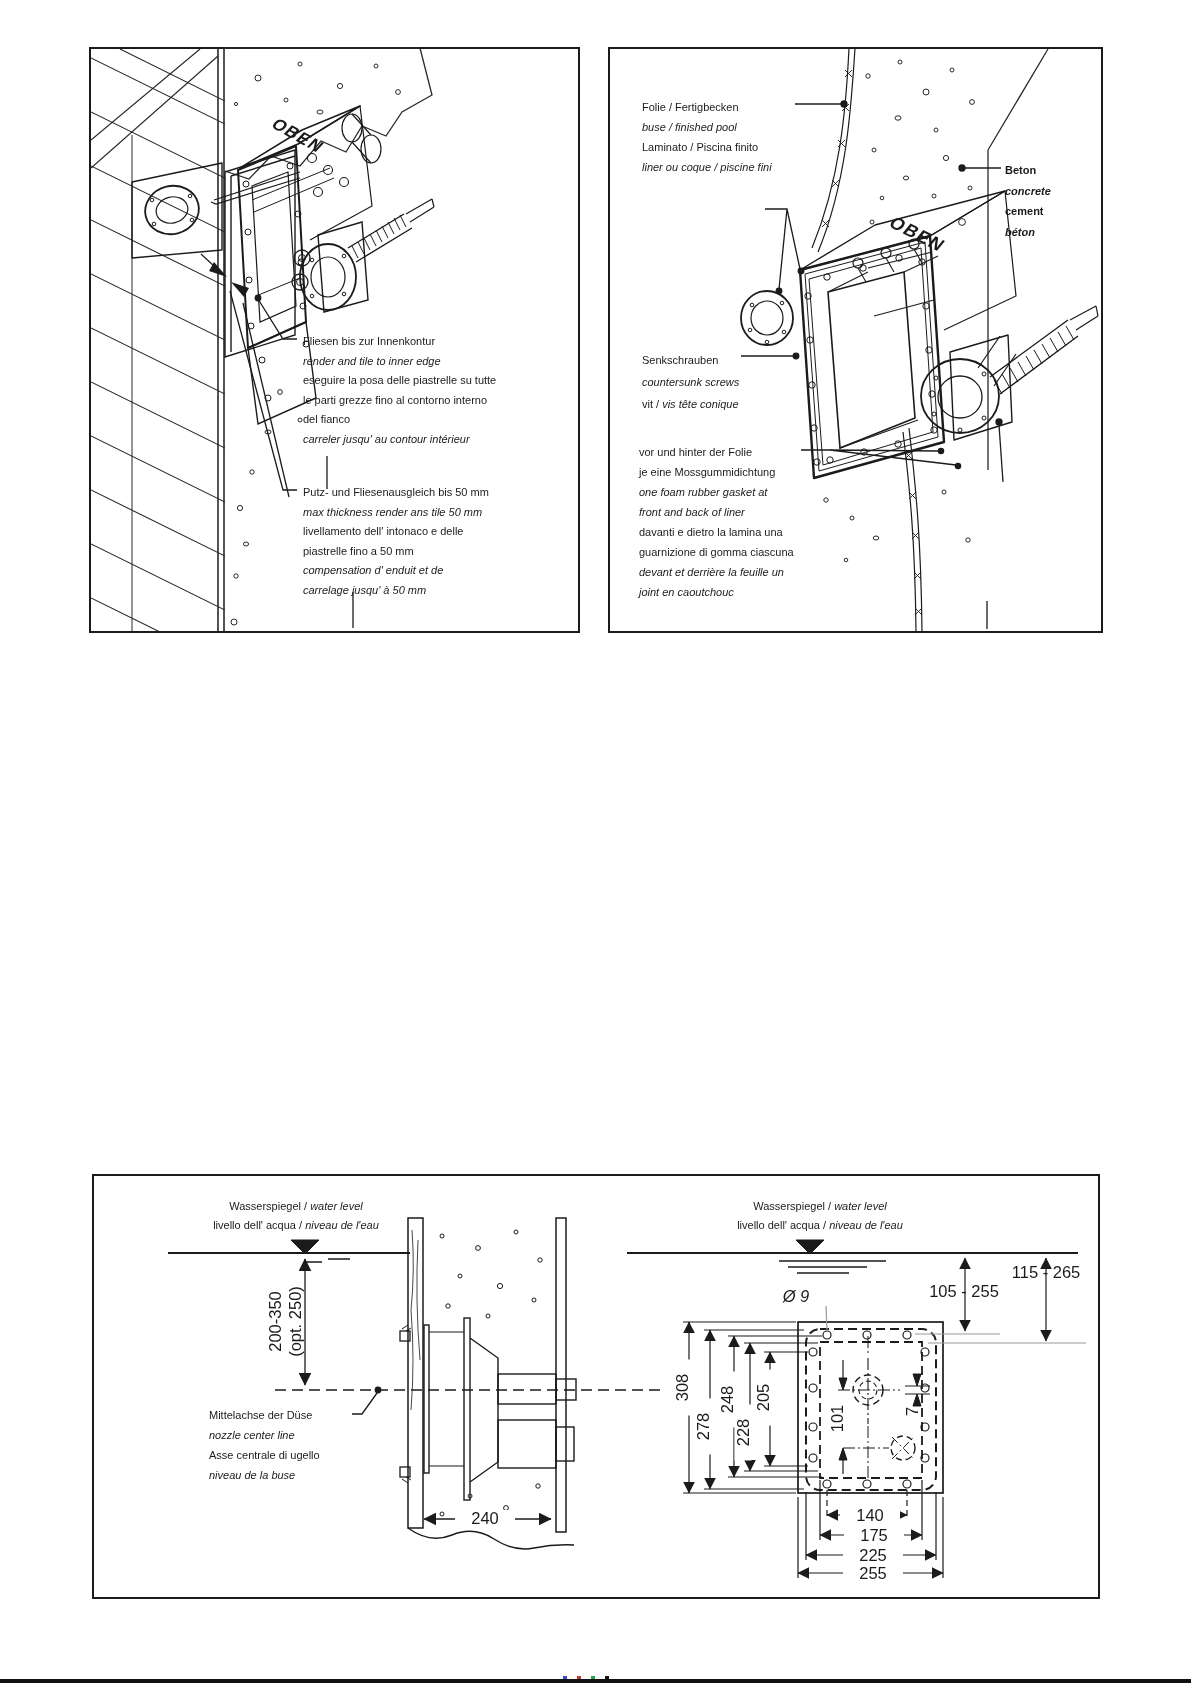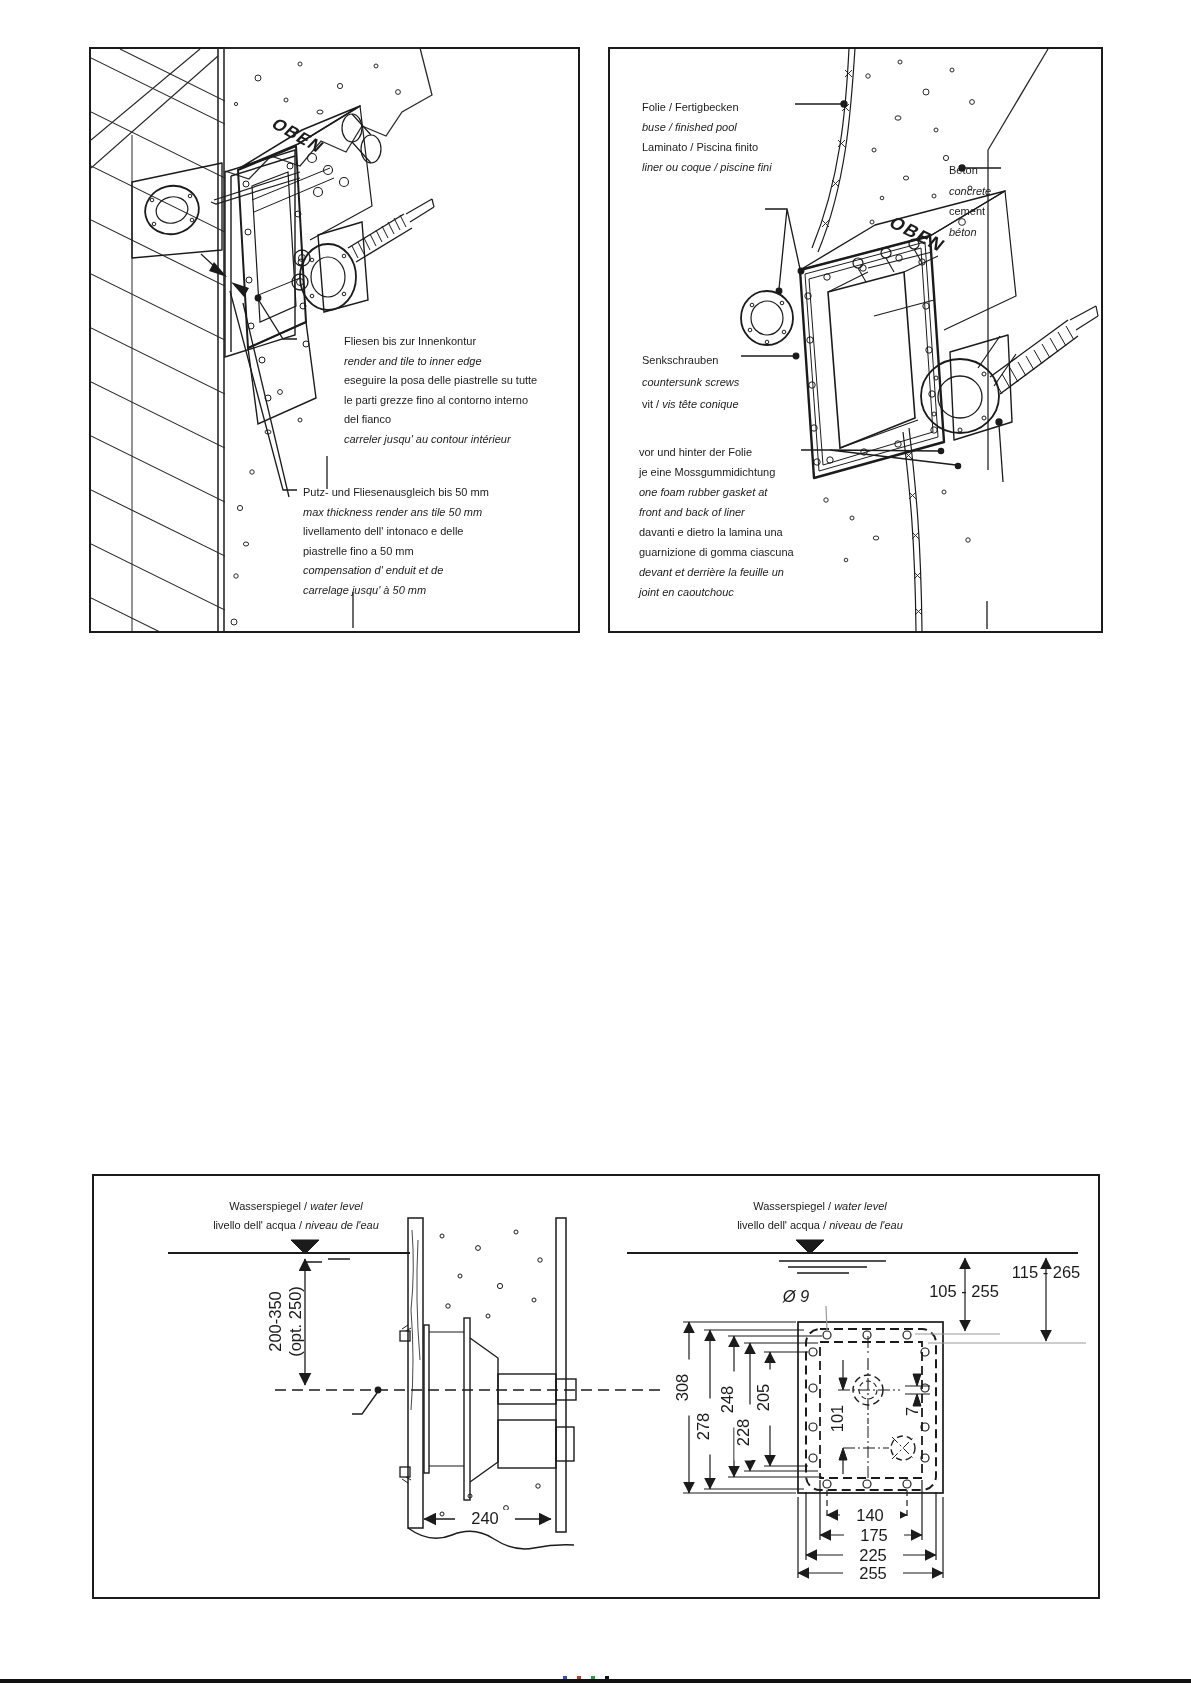"Beton" div.blk { font-weight: none -> bold; left: 949px -> 1005px }
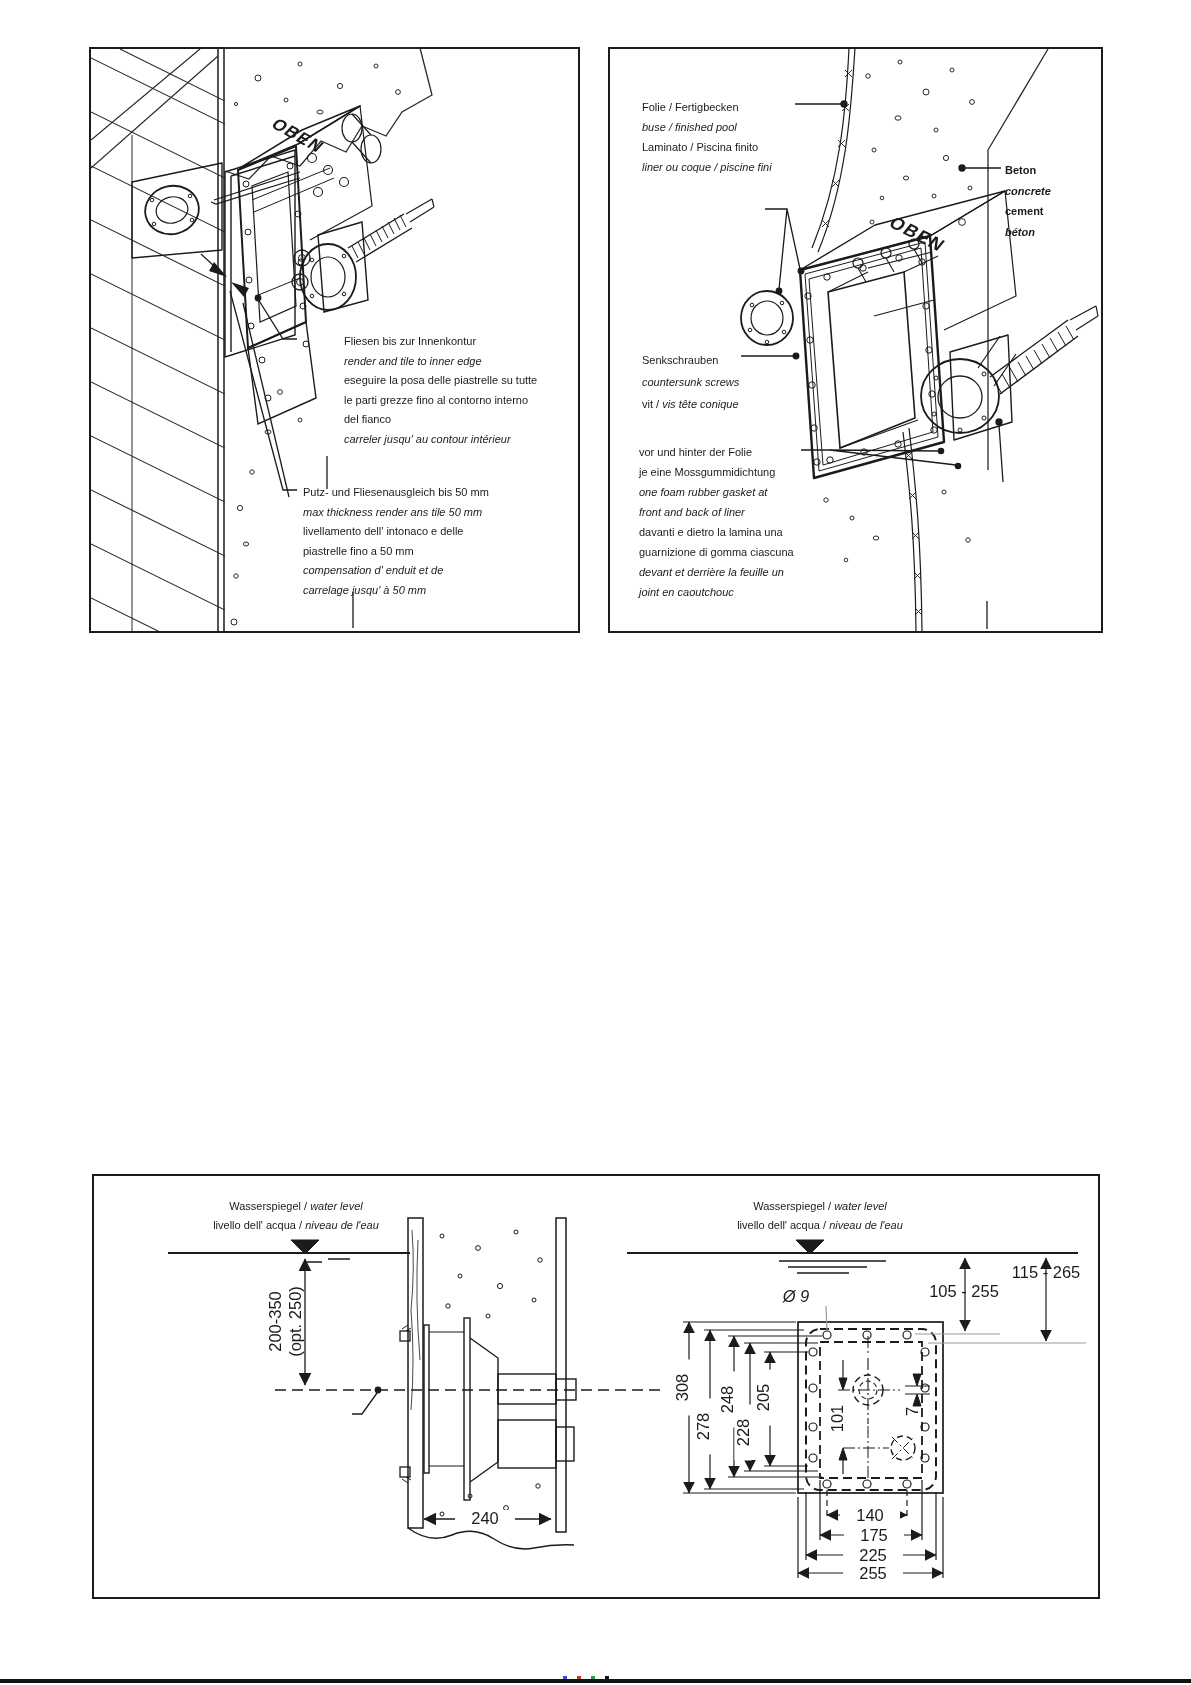"Fliesen bis zur Innenkontur" div.blk { margin-left: 41px -> none }
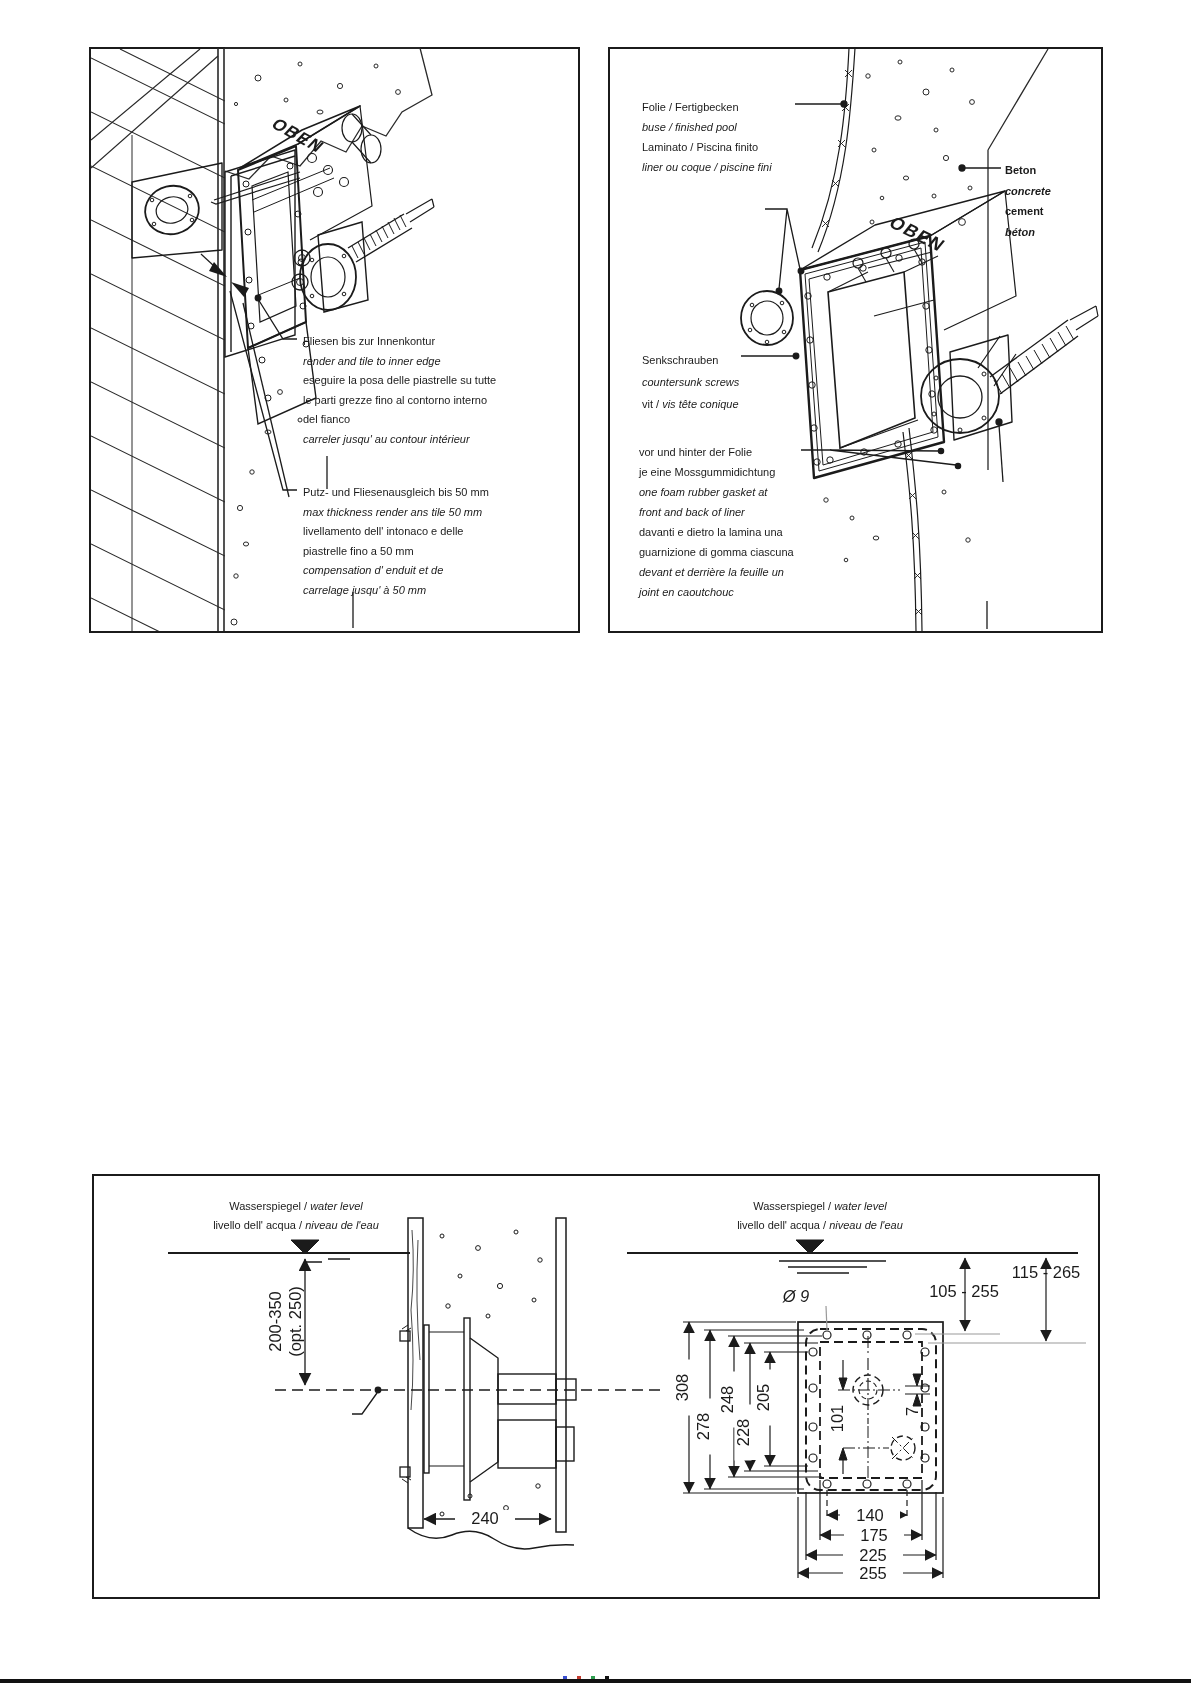"Mittelachse der Düse" div.blk { html: none -> <div> <span>Mittelachse der Düse</span> <span>nozzle center line</span> <span>Asse centrale di ugello</span> <span>niveau de la buse</span> </div> }
